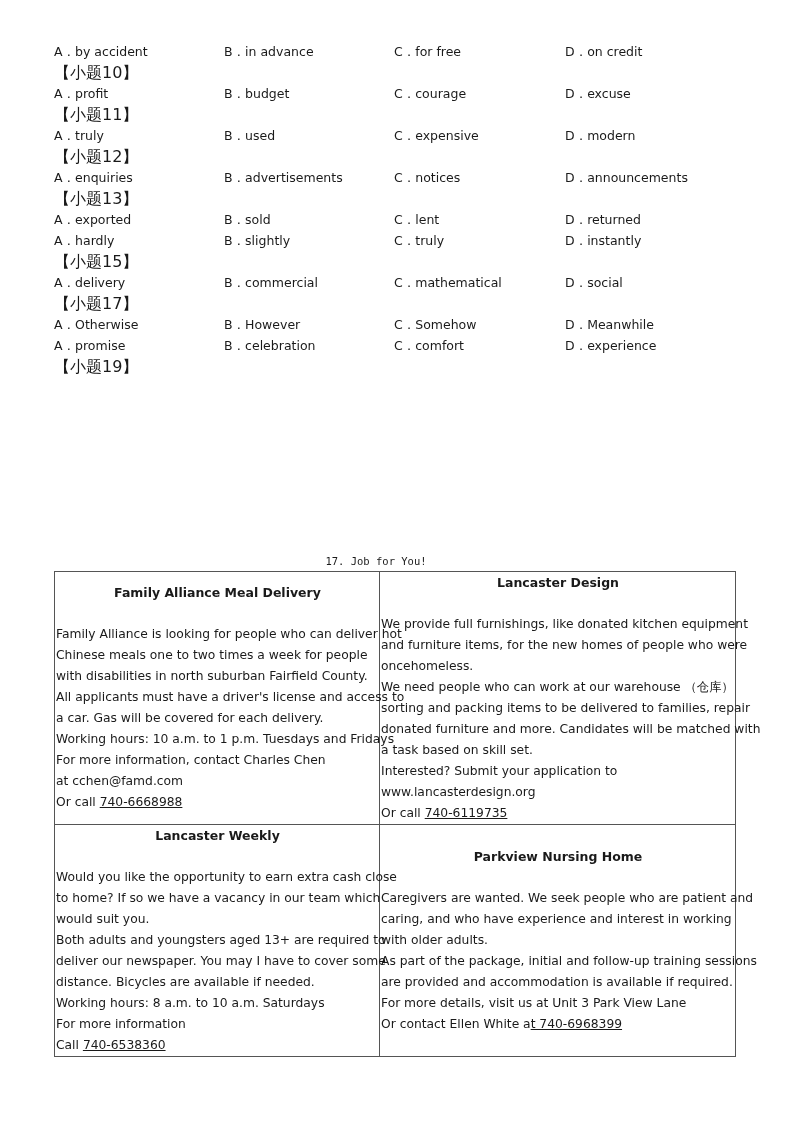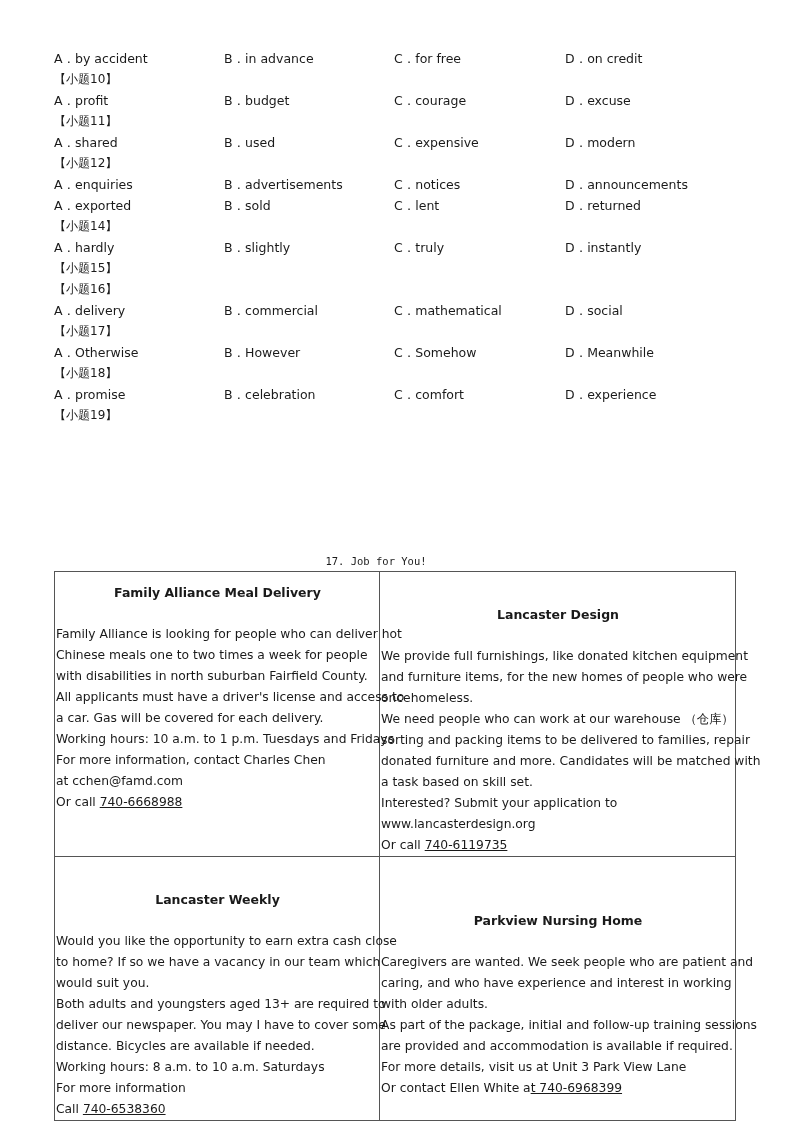"A．by accident" .questions { top: 48px -> 41px }
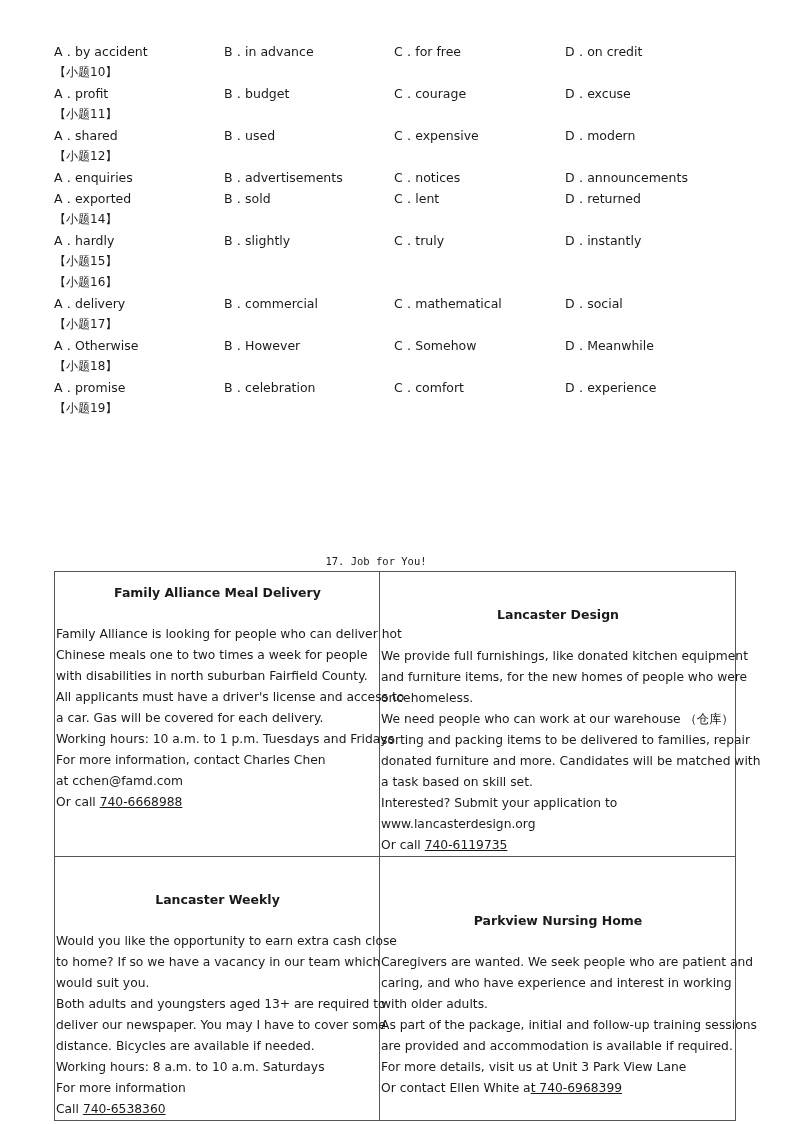"【小题10】" .q-label { font-size: 12px -> 16px }
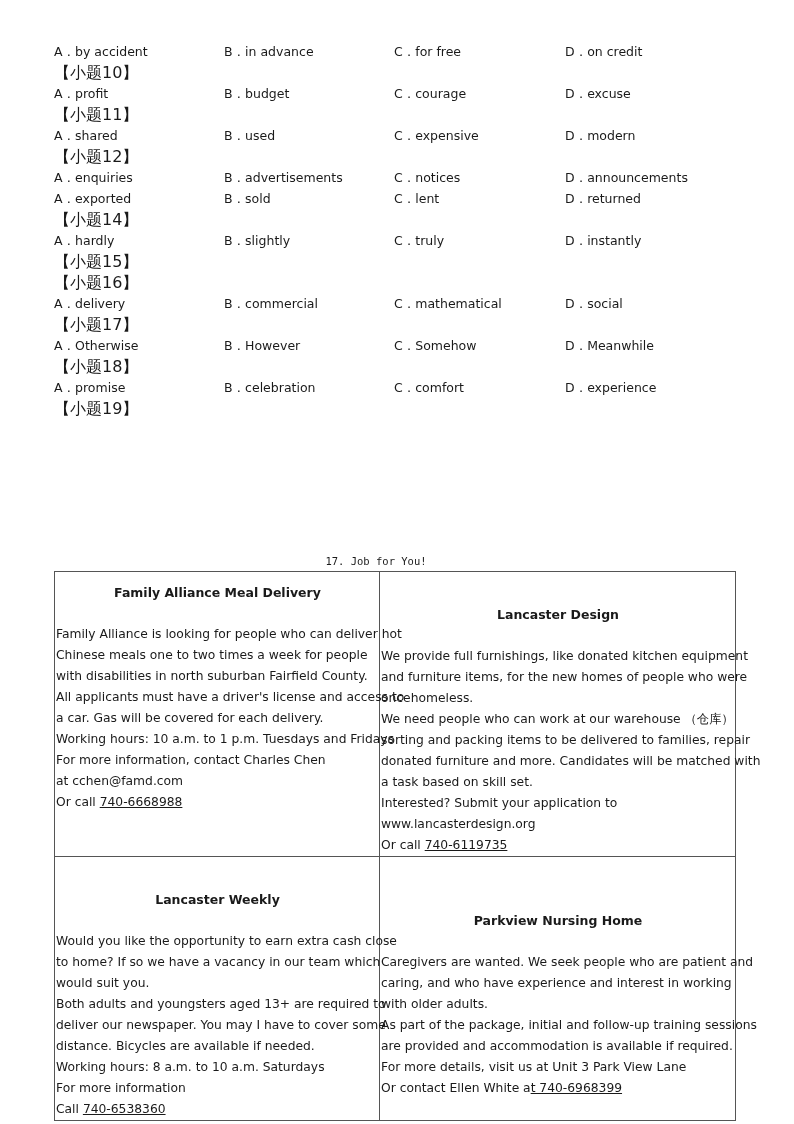"A．shared" span.opt { text: shared -> truly }
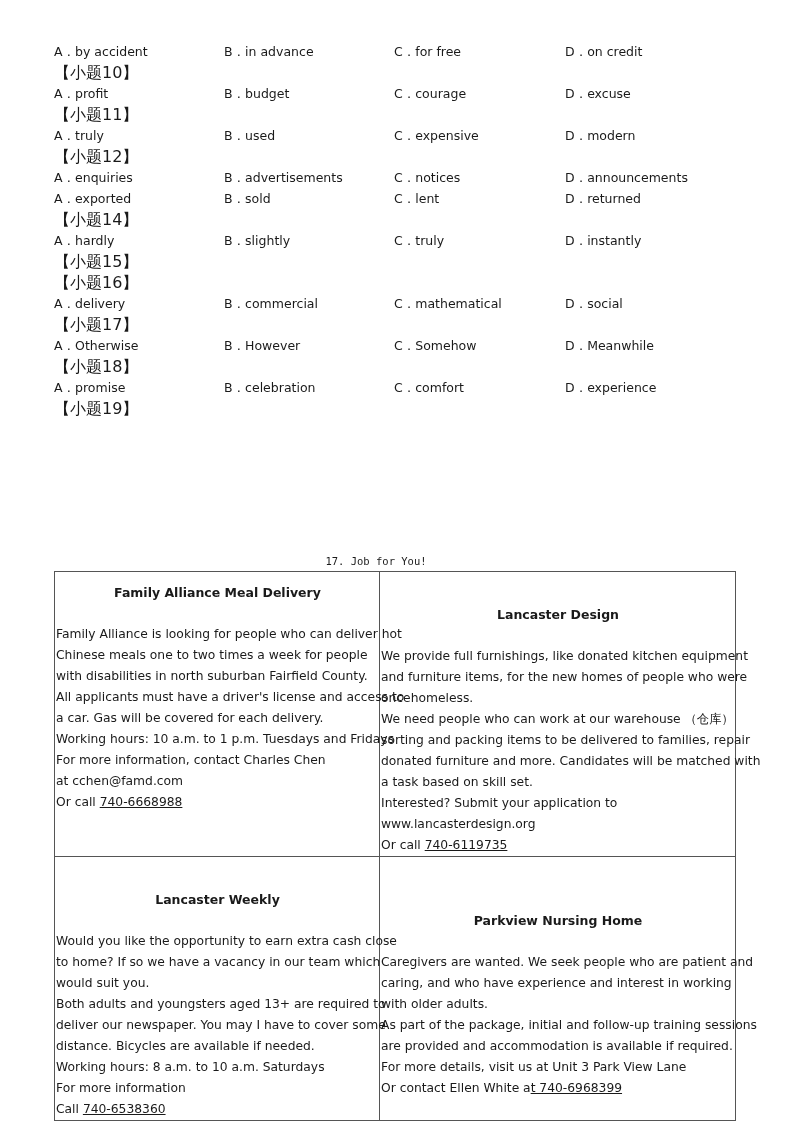"【小题13】" div.q-row { html: none -> <div> <span>【小题13】</span> </div> }
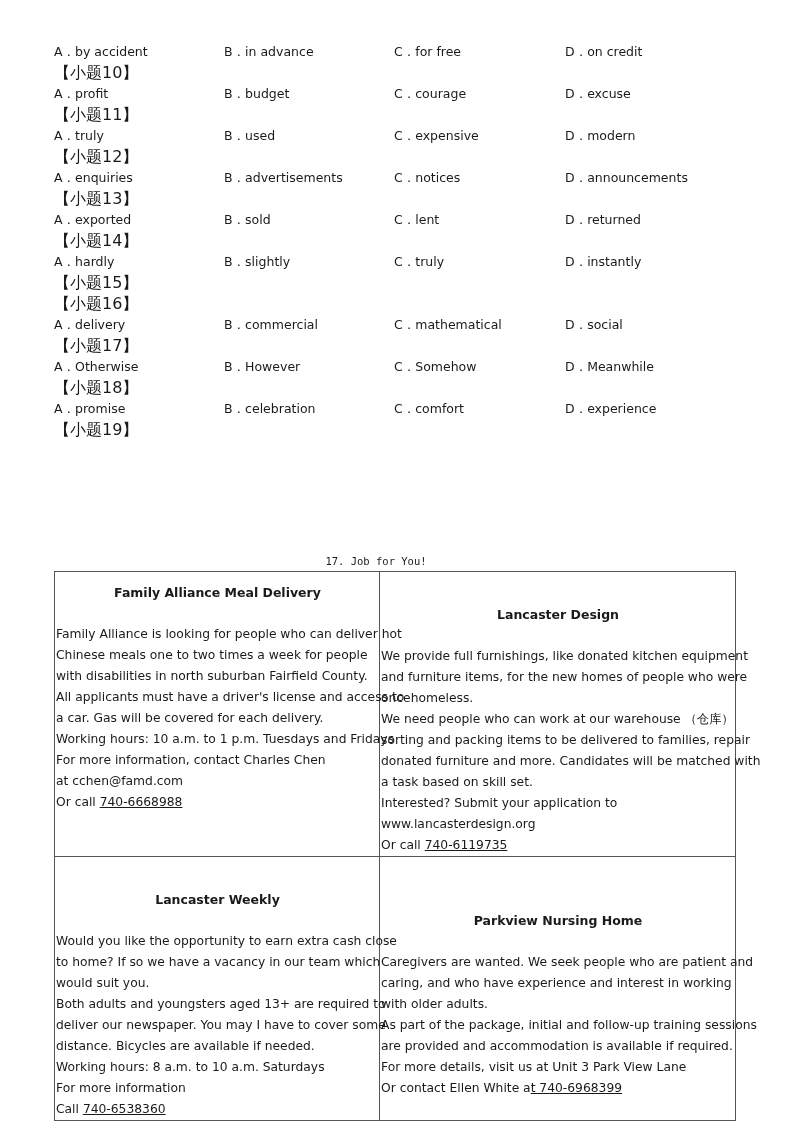"【小题14】" div.q-row { html: <div> <span>【小题14】</span> </div> -> none }
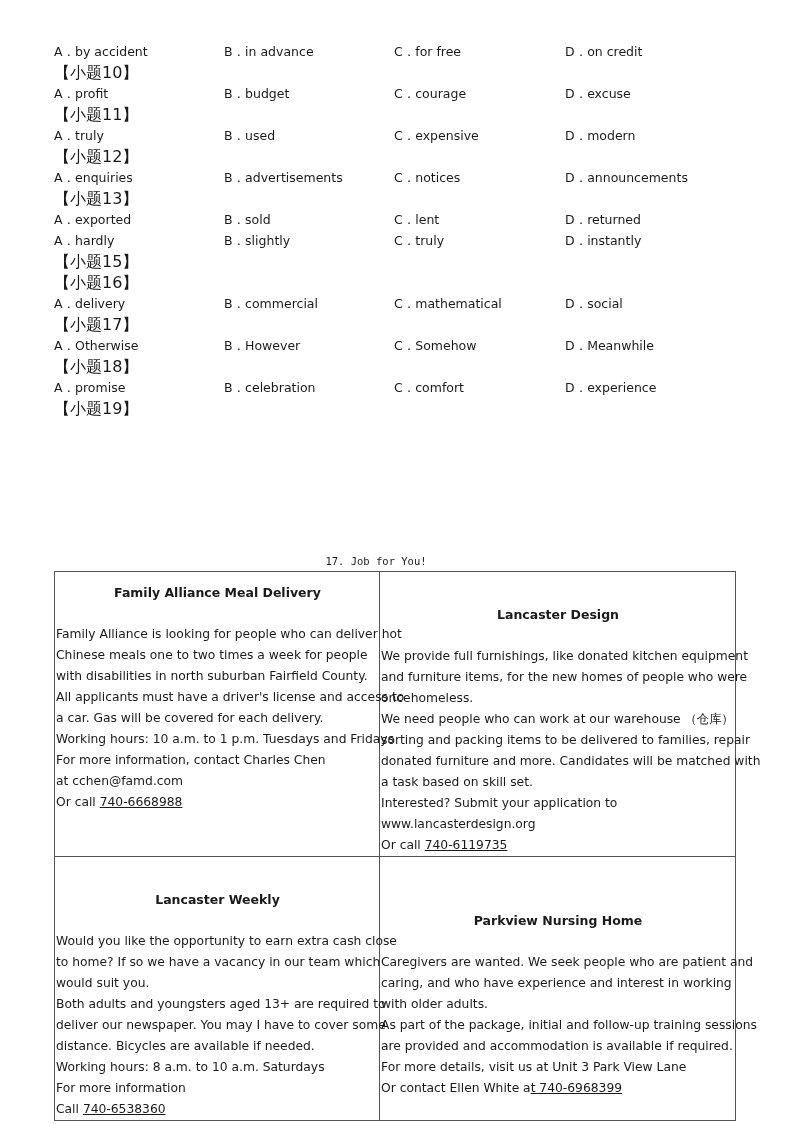"【小题16】" div.q-row { html: <div> <span>【小题16】</span> </div> -> none }
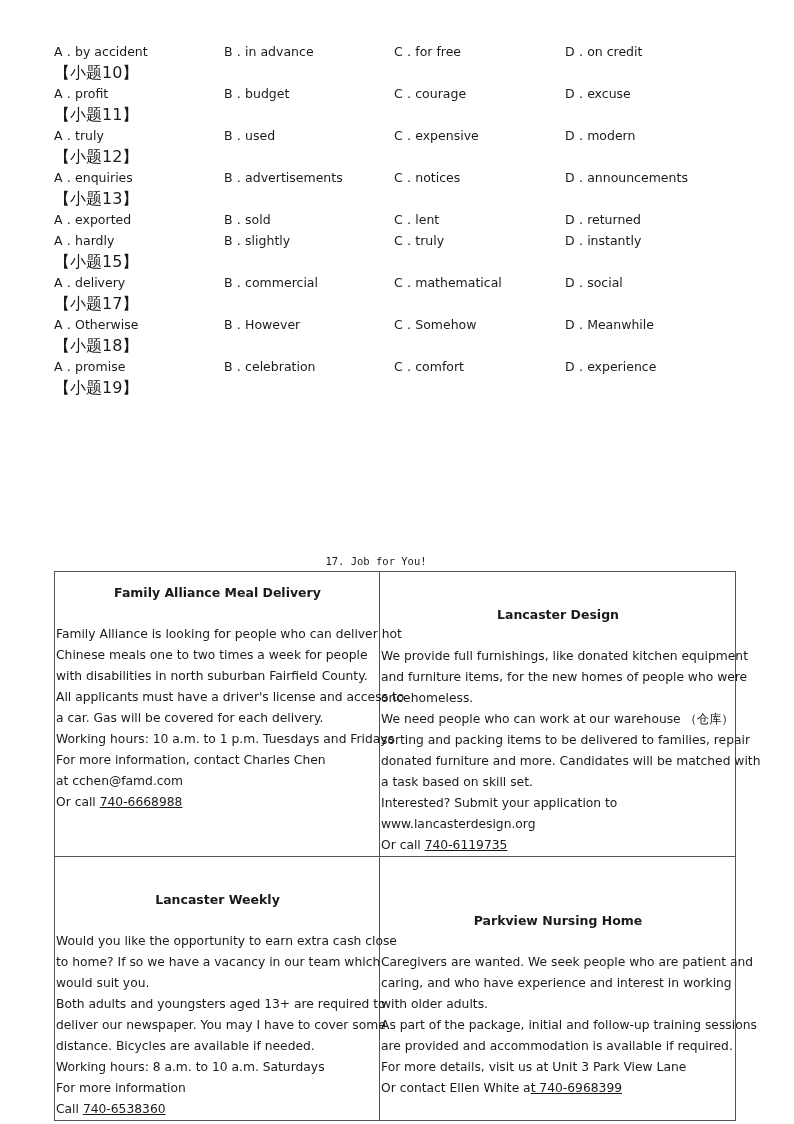"【小题18】" div.q-row { html: <div> <span>【小题18】</span> </div> -> none }
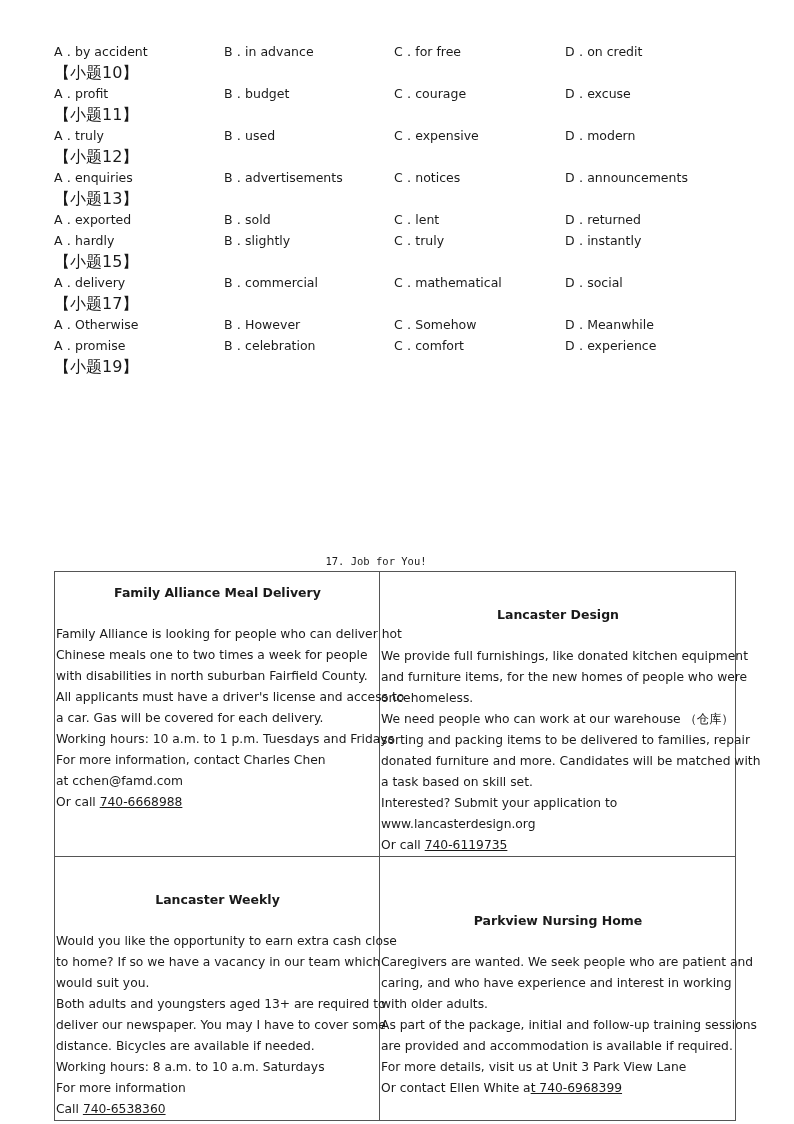"Lancaster Design" .ad-title { margin-top: 32px -> none }
